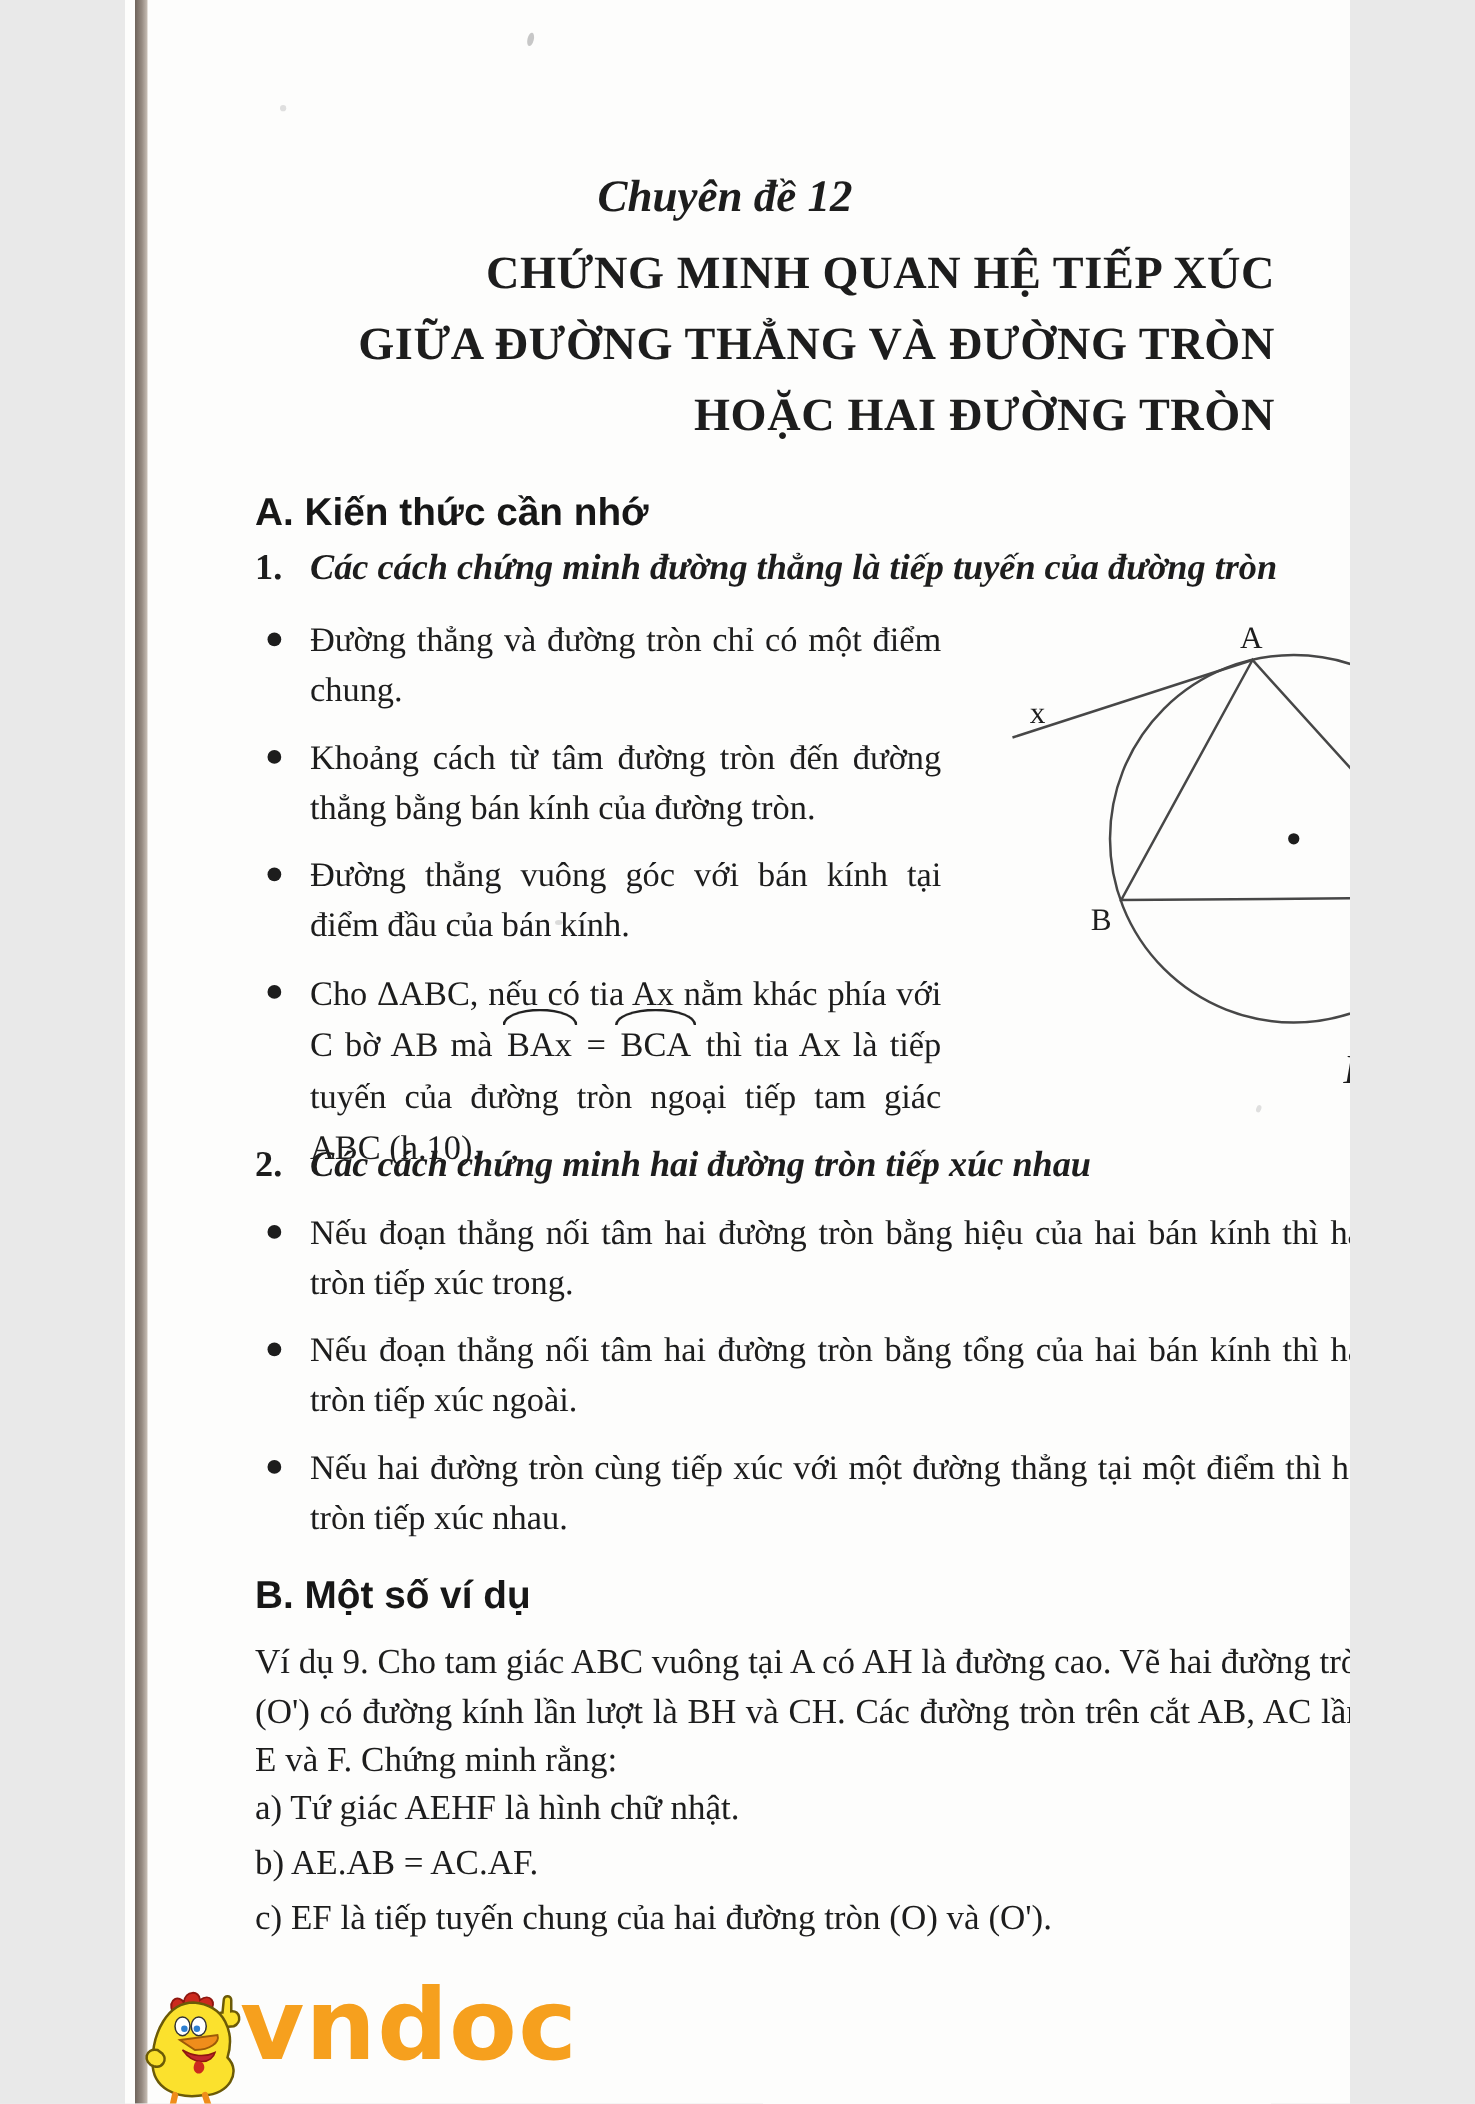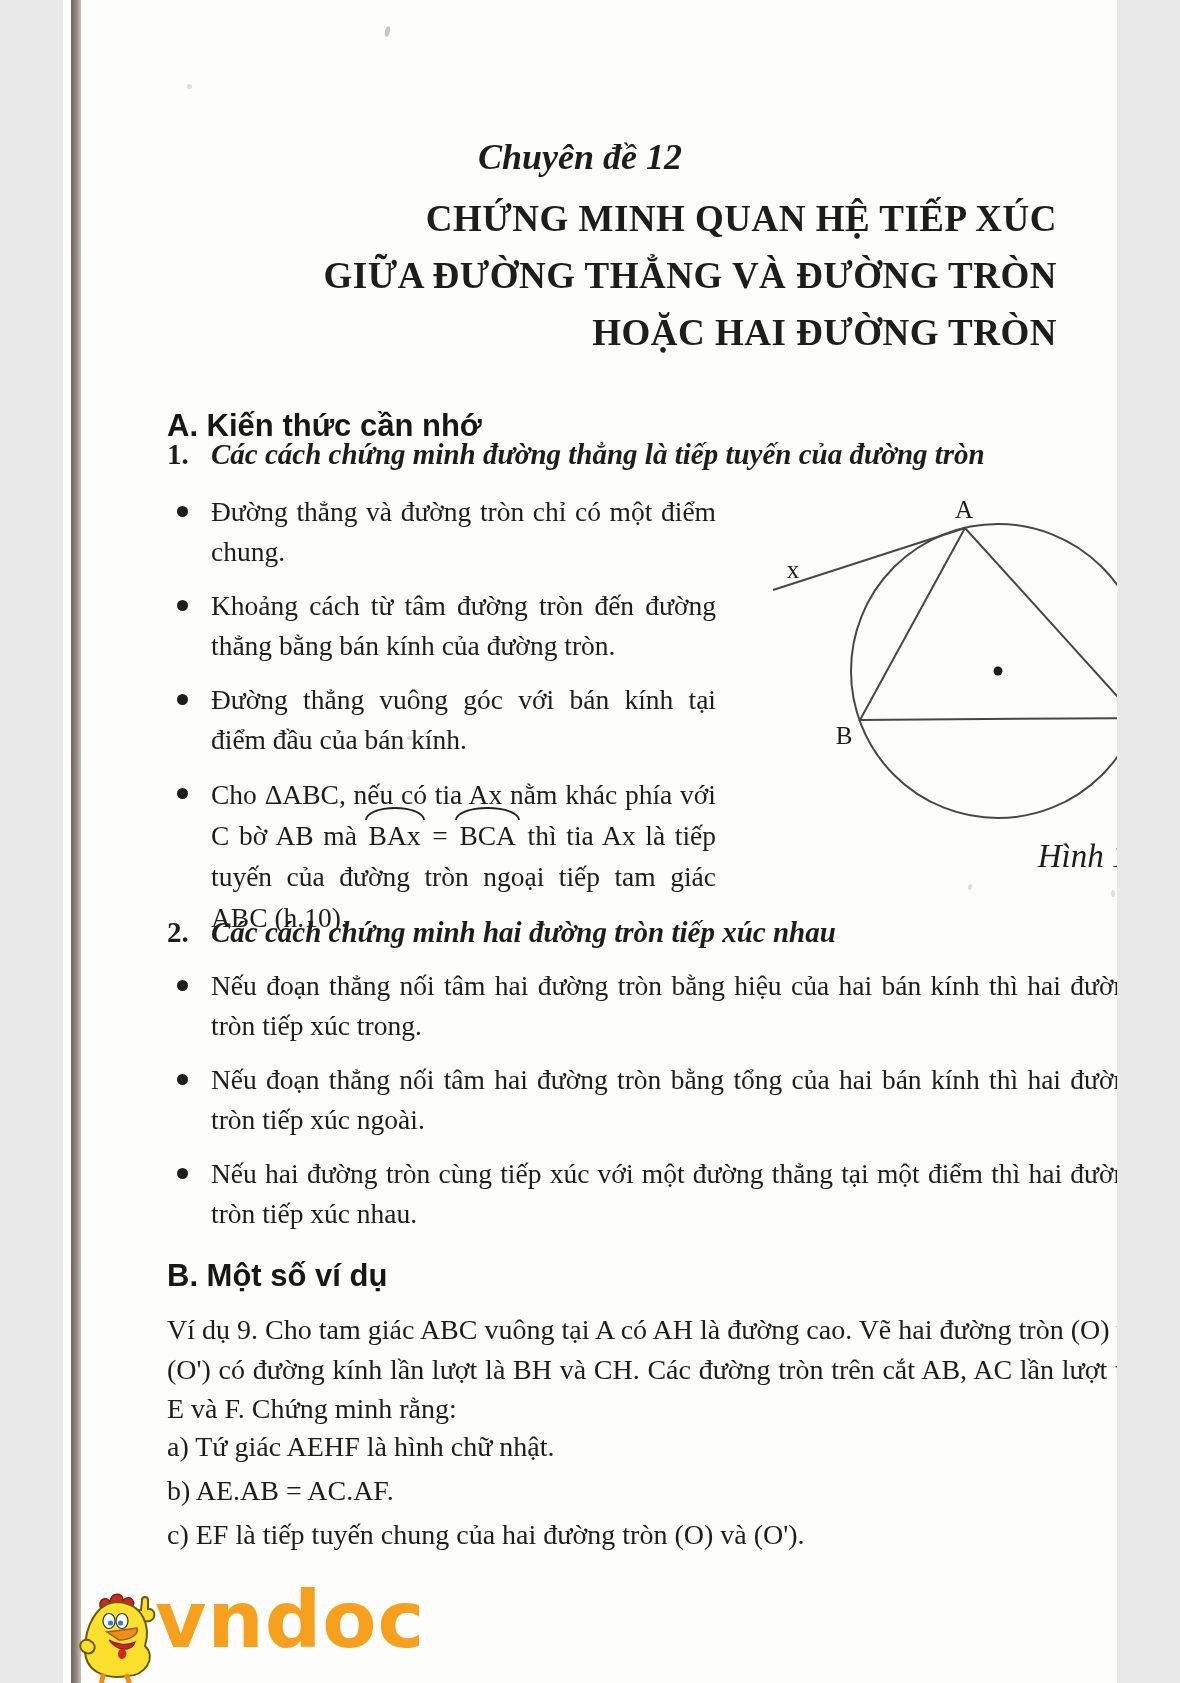"Chuyên đề 12" .page { width: 1054px -> 980px }
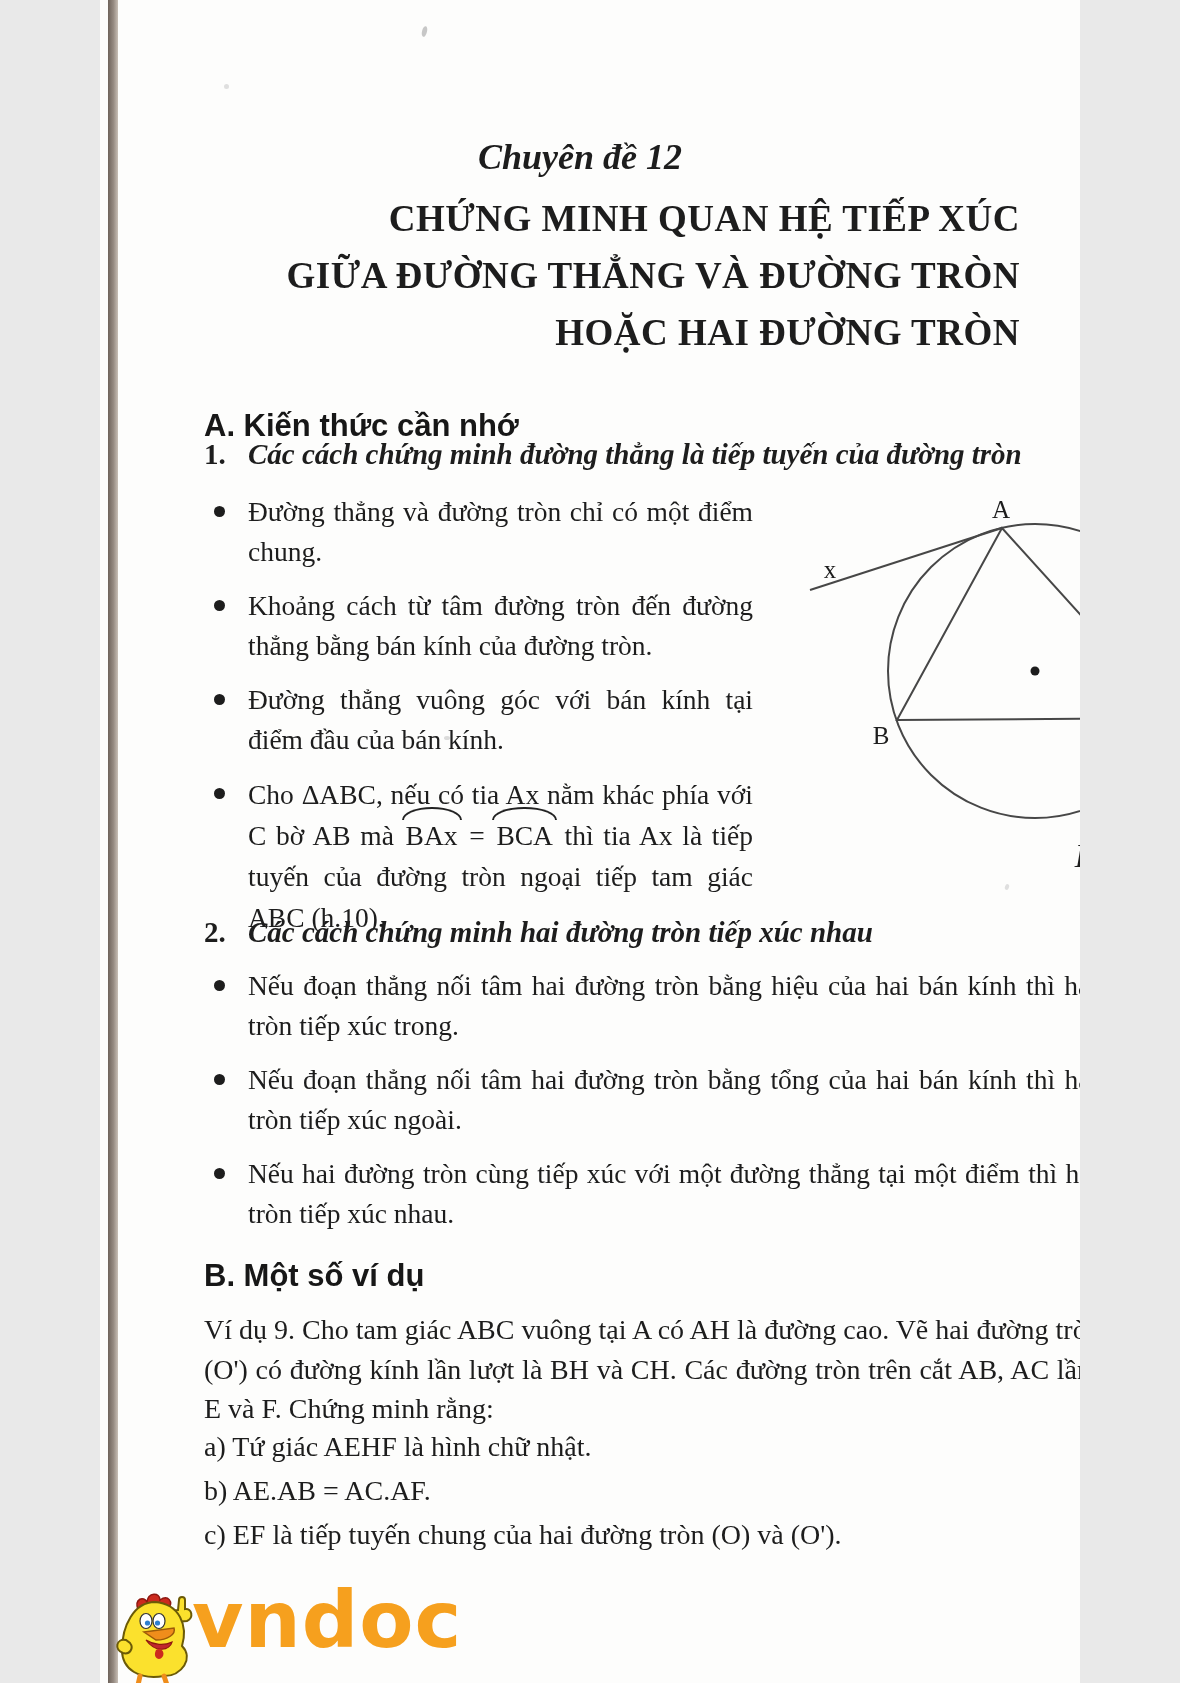"A. Kiến thức cần nhớ" .h-a { top: 408px -> 392px }
